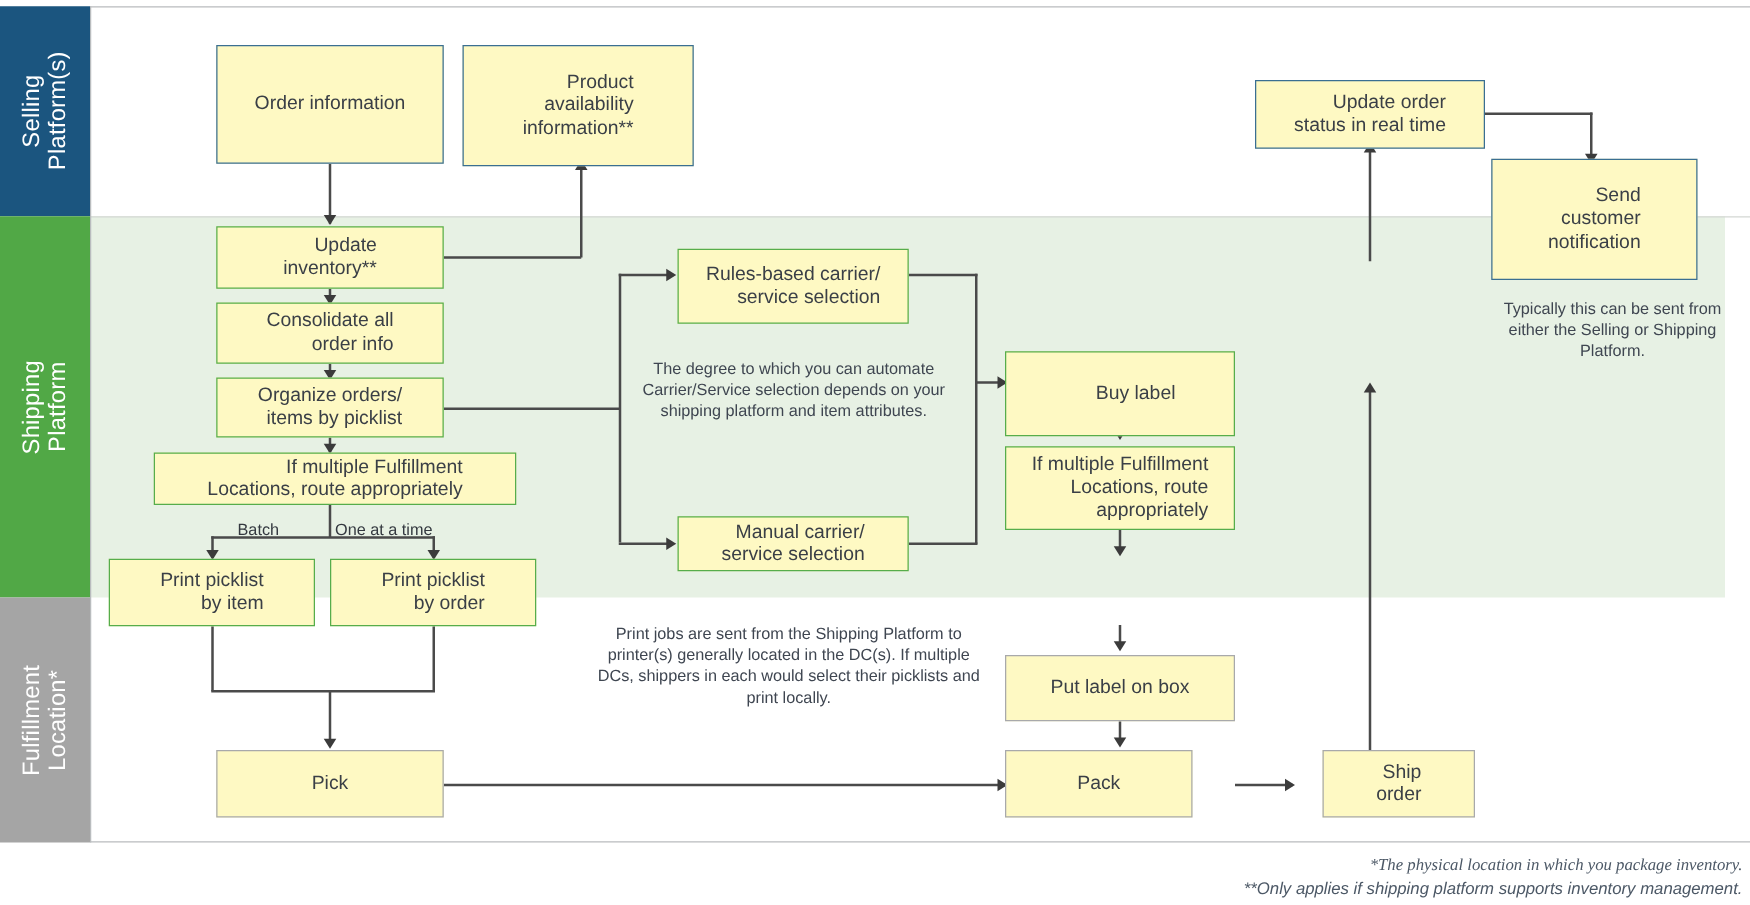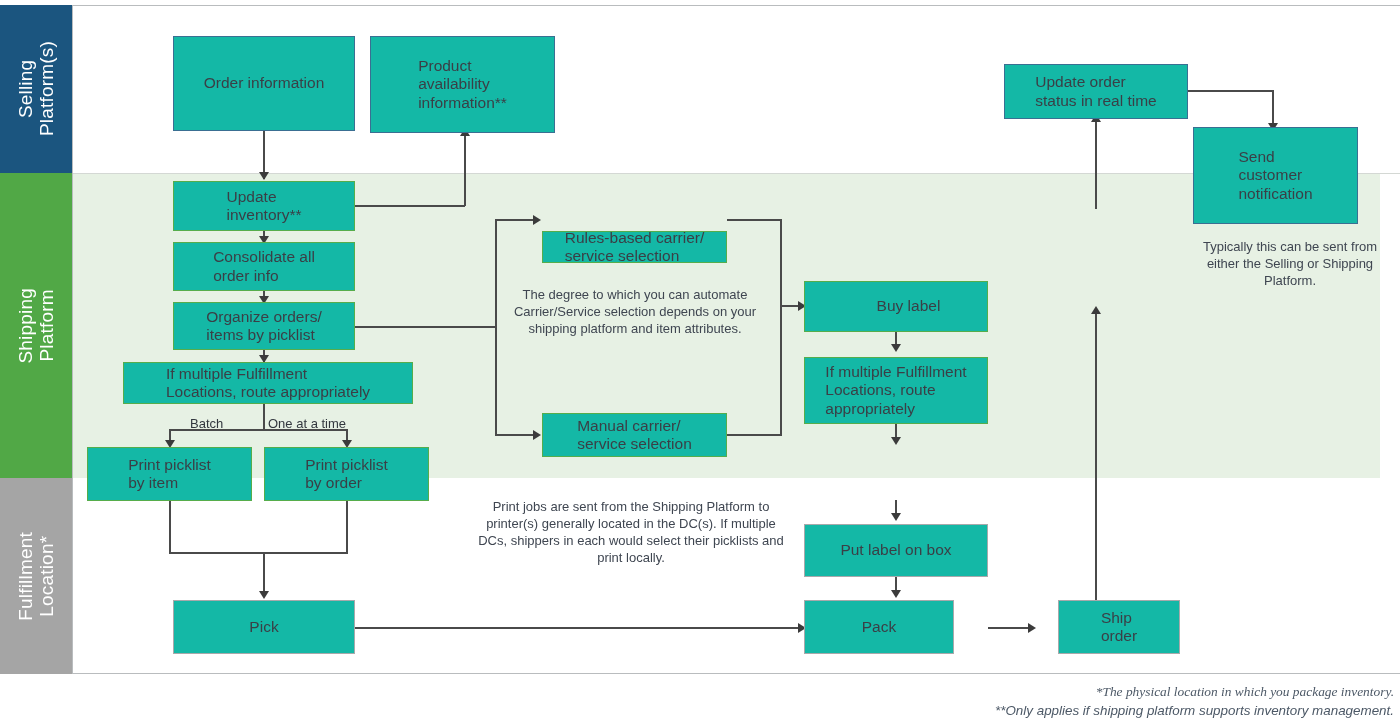"Product" .box { background: #14b8a6 -> #fef9c3; text-align: left -> right }
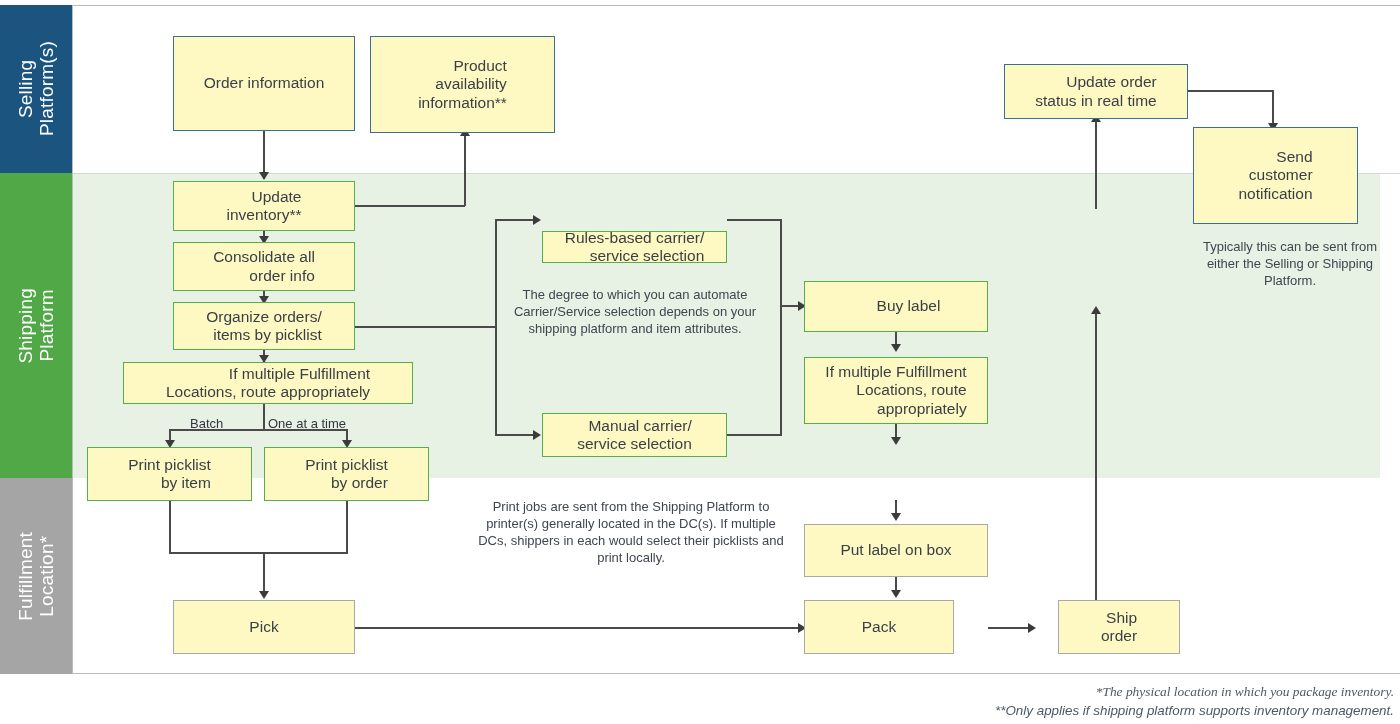"Rules-based carrier/" div.box { height: 32px -> 60px; margin-top: 32px -> none }
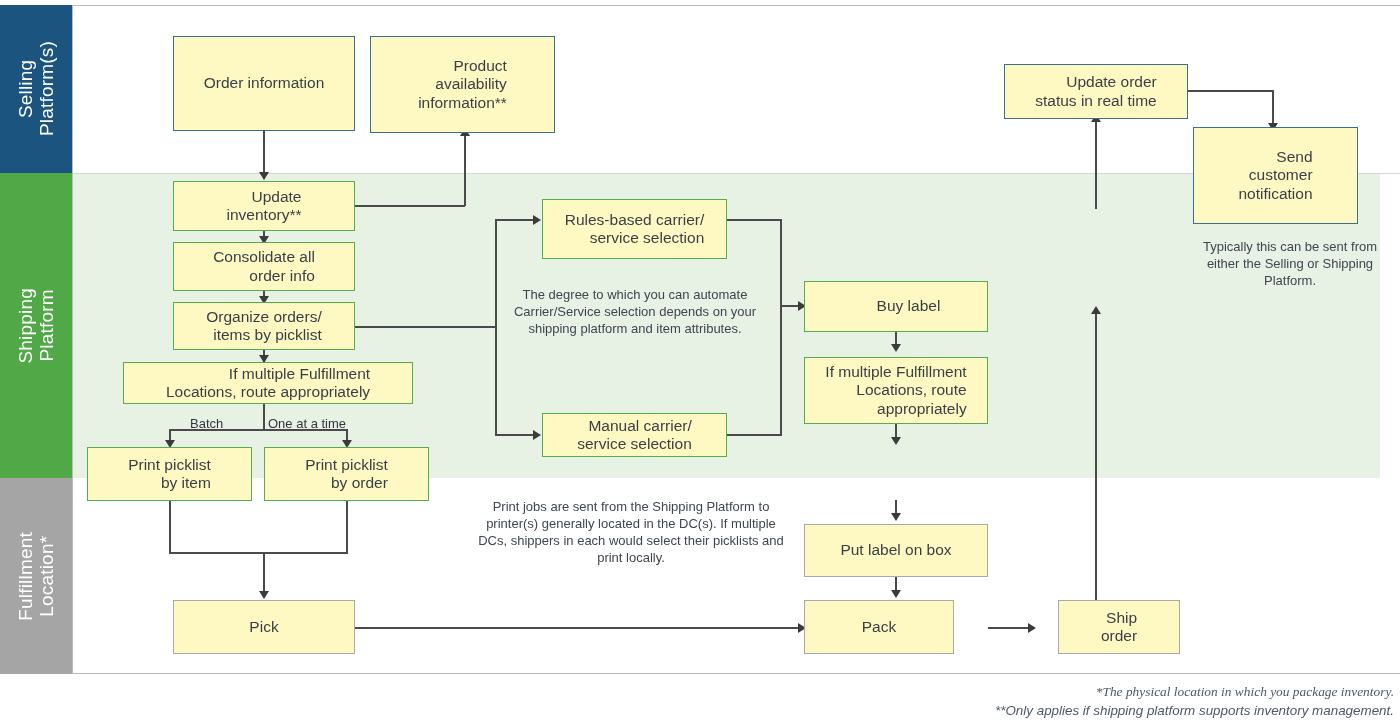"Buy label" div.box { height: 51px -> 68px }
